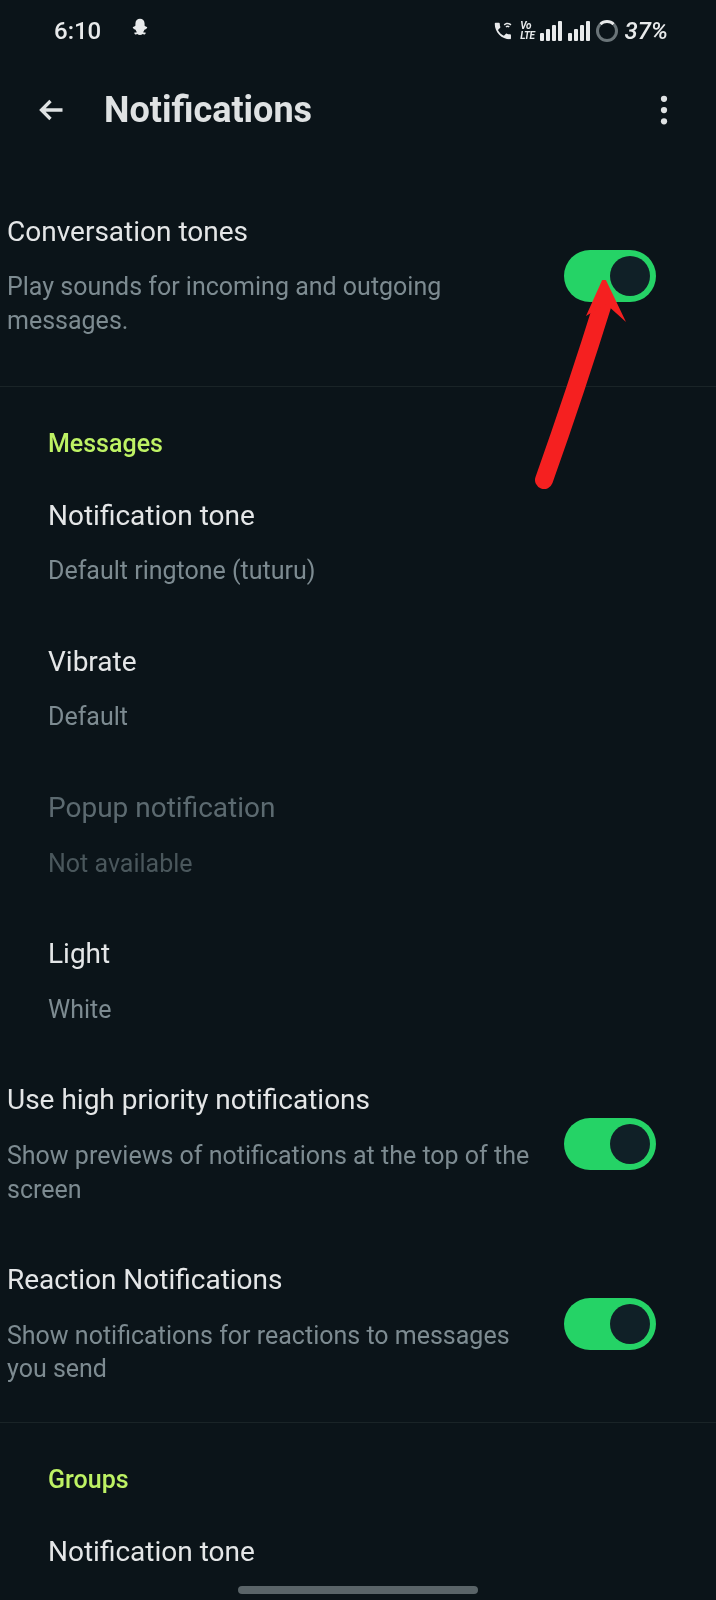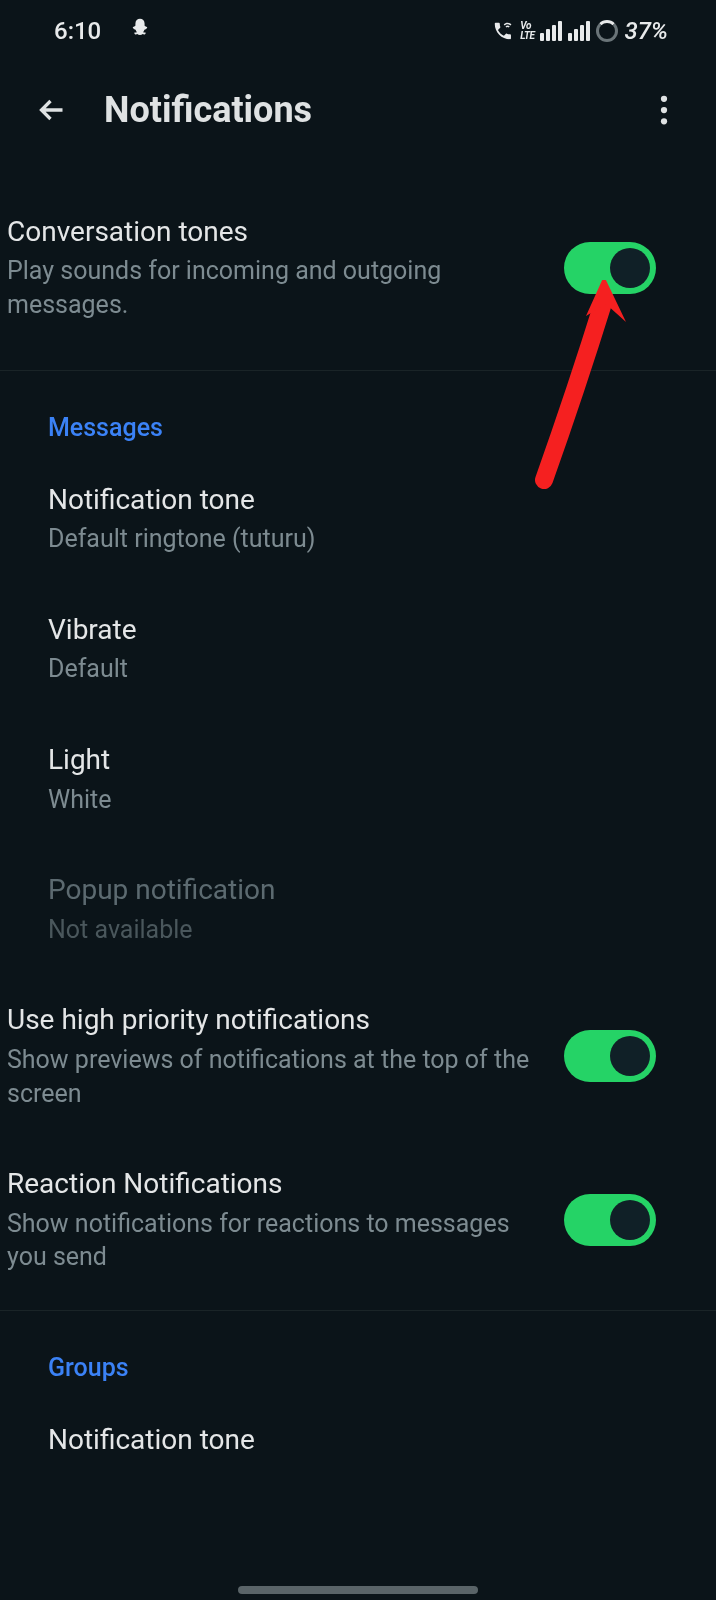"Play sounds for incoming and" .setting-subtitle { margin-top: 4px -> 20px }
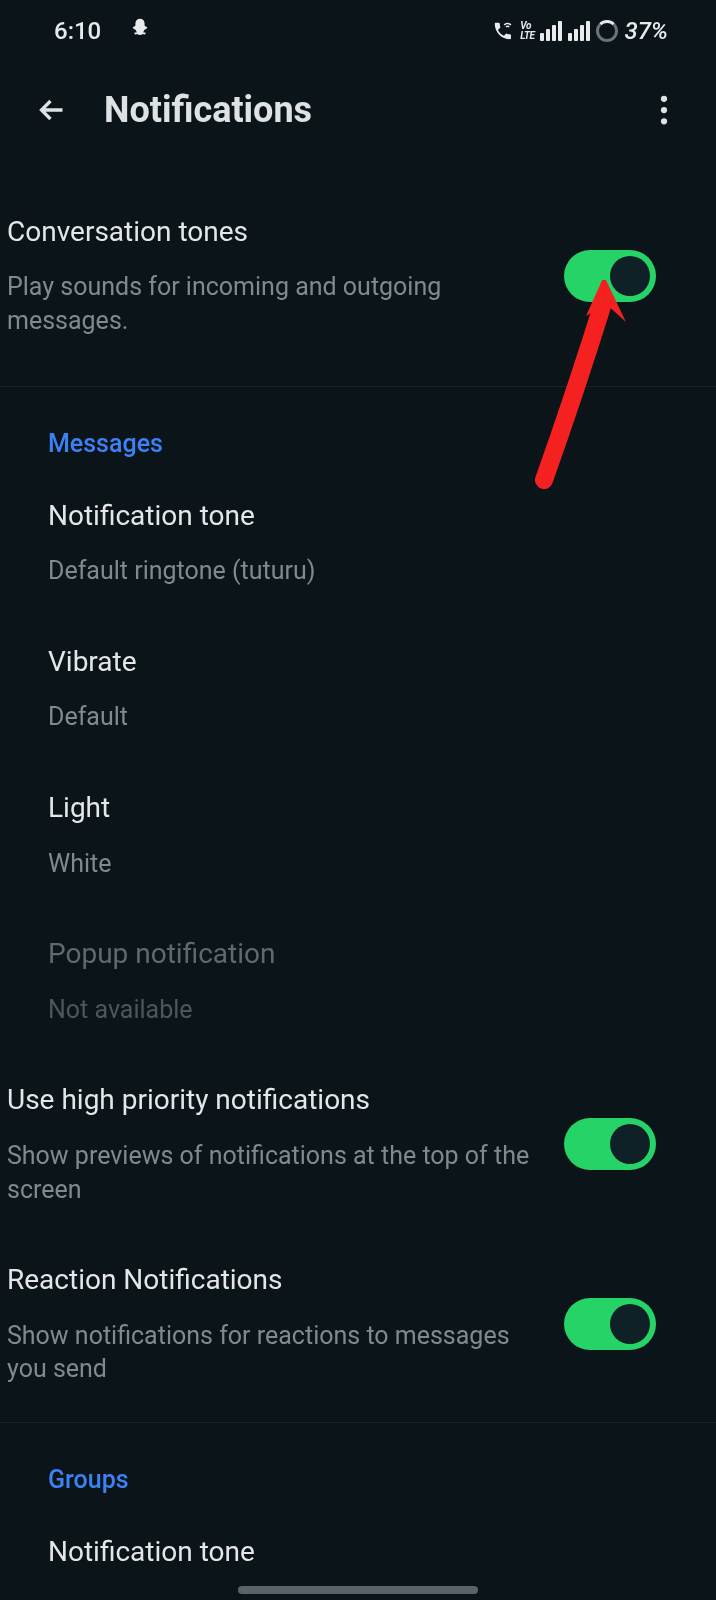"Messages" .section-header { color: #3b82f6 -> #bef264 }
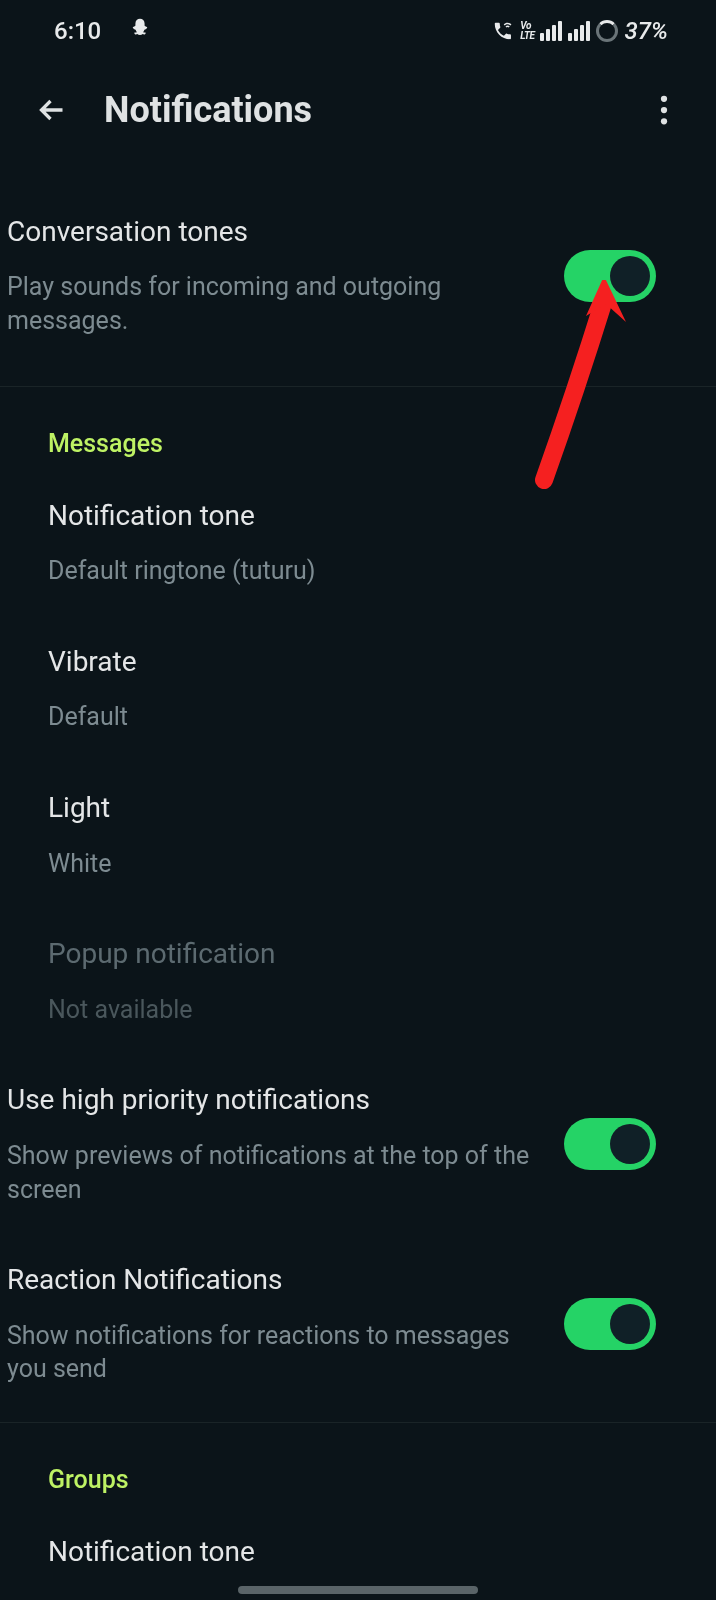"Light" div.setting-row { order: before "Popup notification" -> after "Popup notification" }
